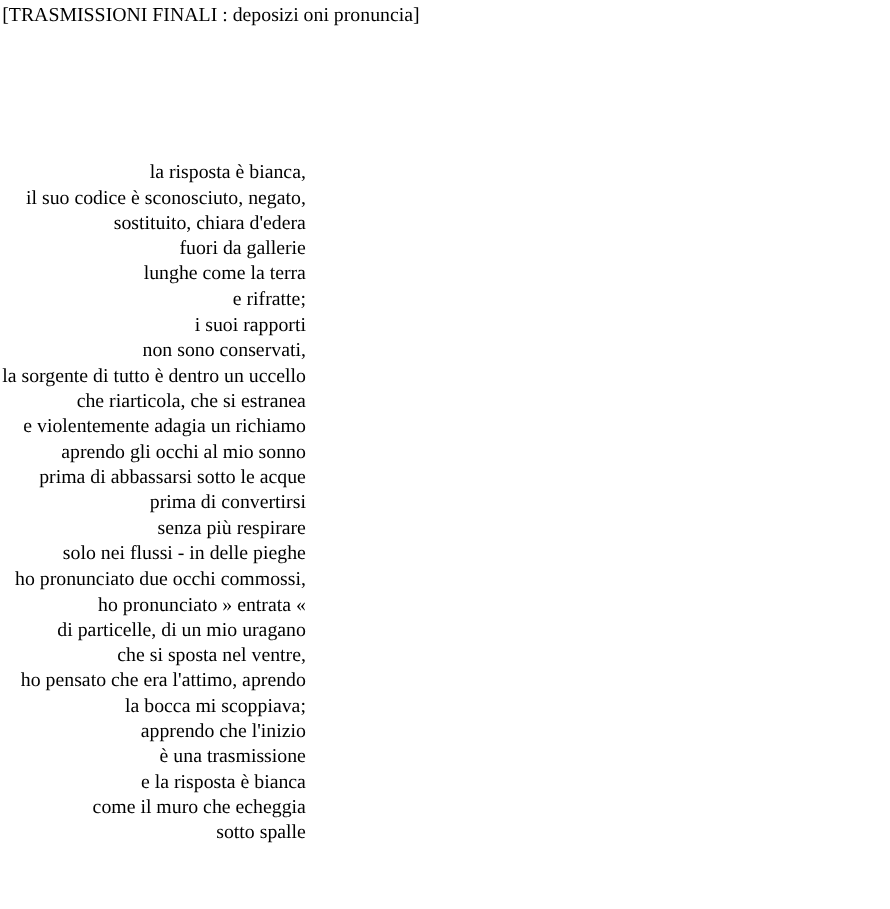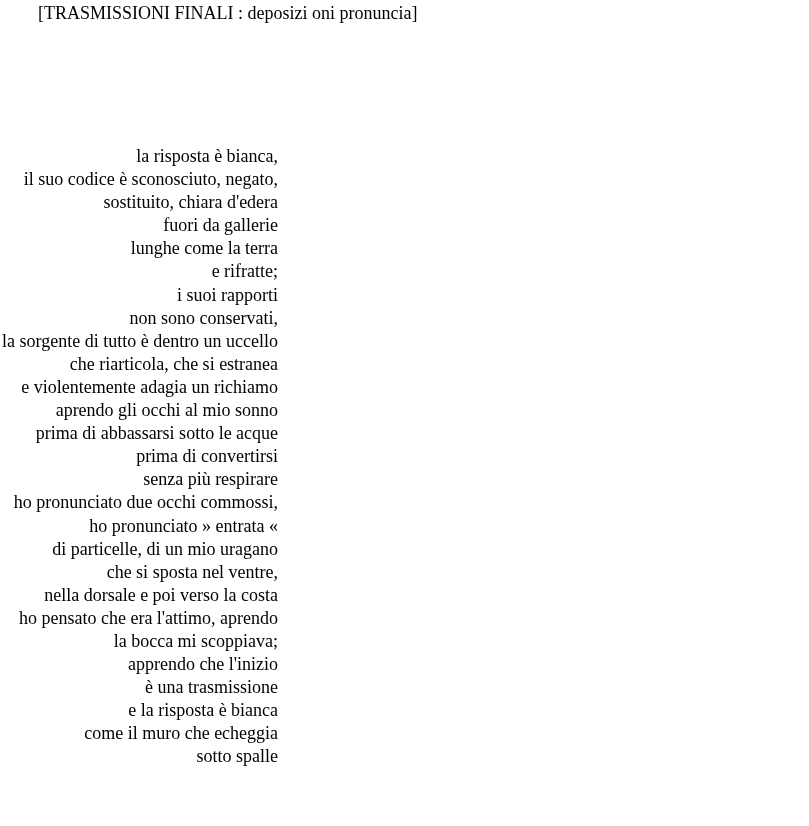"[TRASMISSIONI FINALI : deposizi oni" .doc-title { margin-left: 36px -> none }
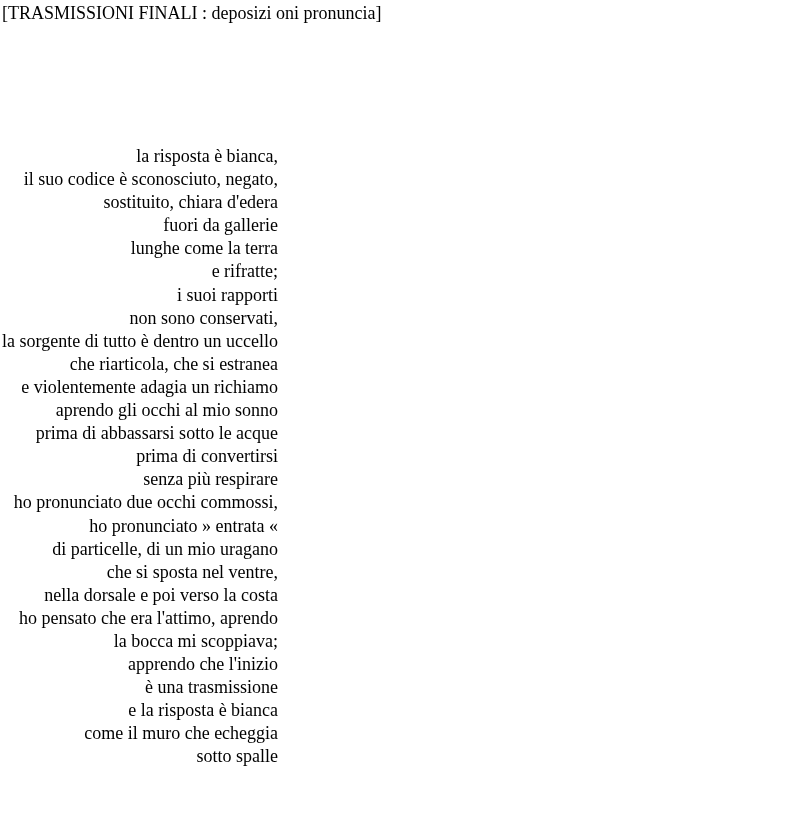"solo nei flussi - in" div.poem-line { html: none -> <div>solo nei flussi - in delle pieghe</div> }
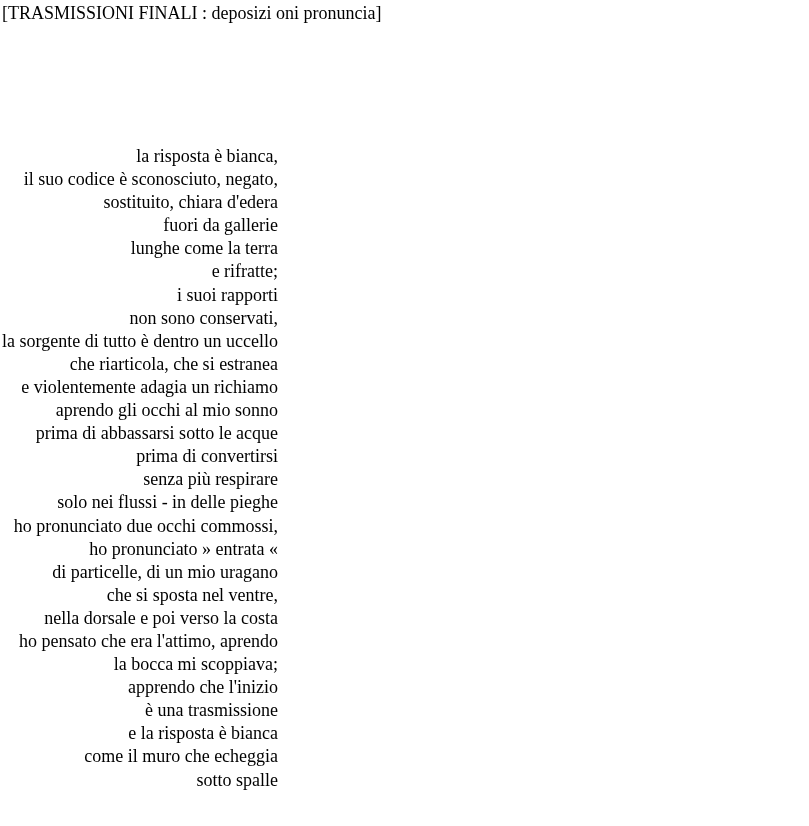"nella dorsale e poi verso" div.poem-line { html: <div>nella dorsale e poi verso la costa</div> -> none }
